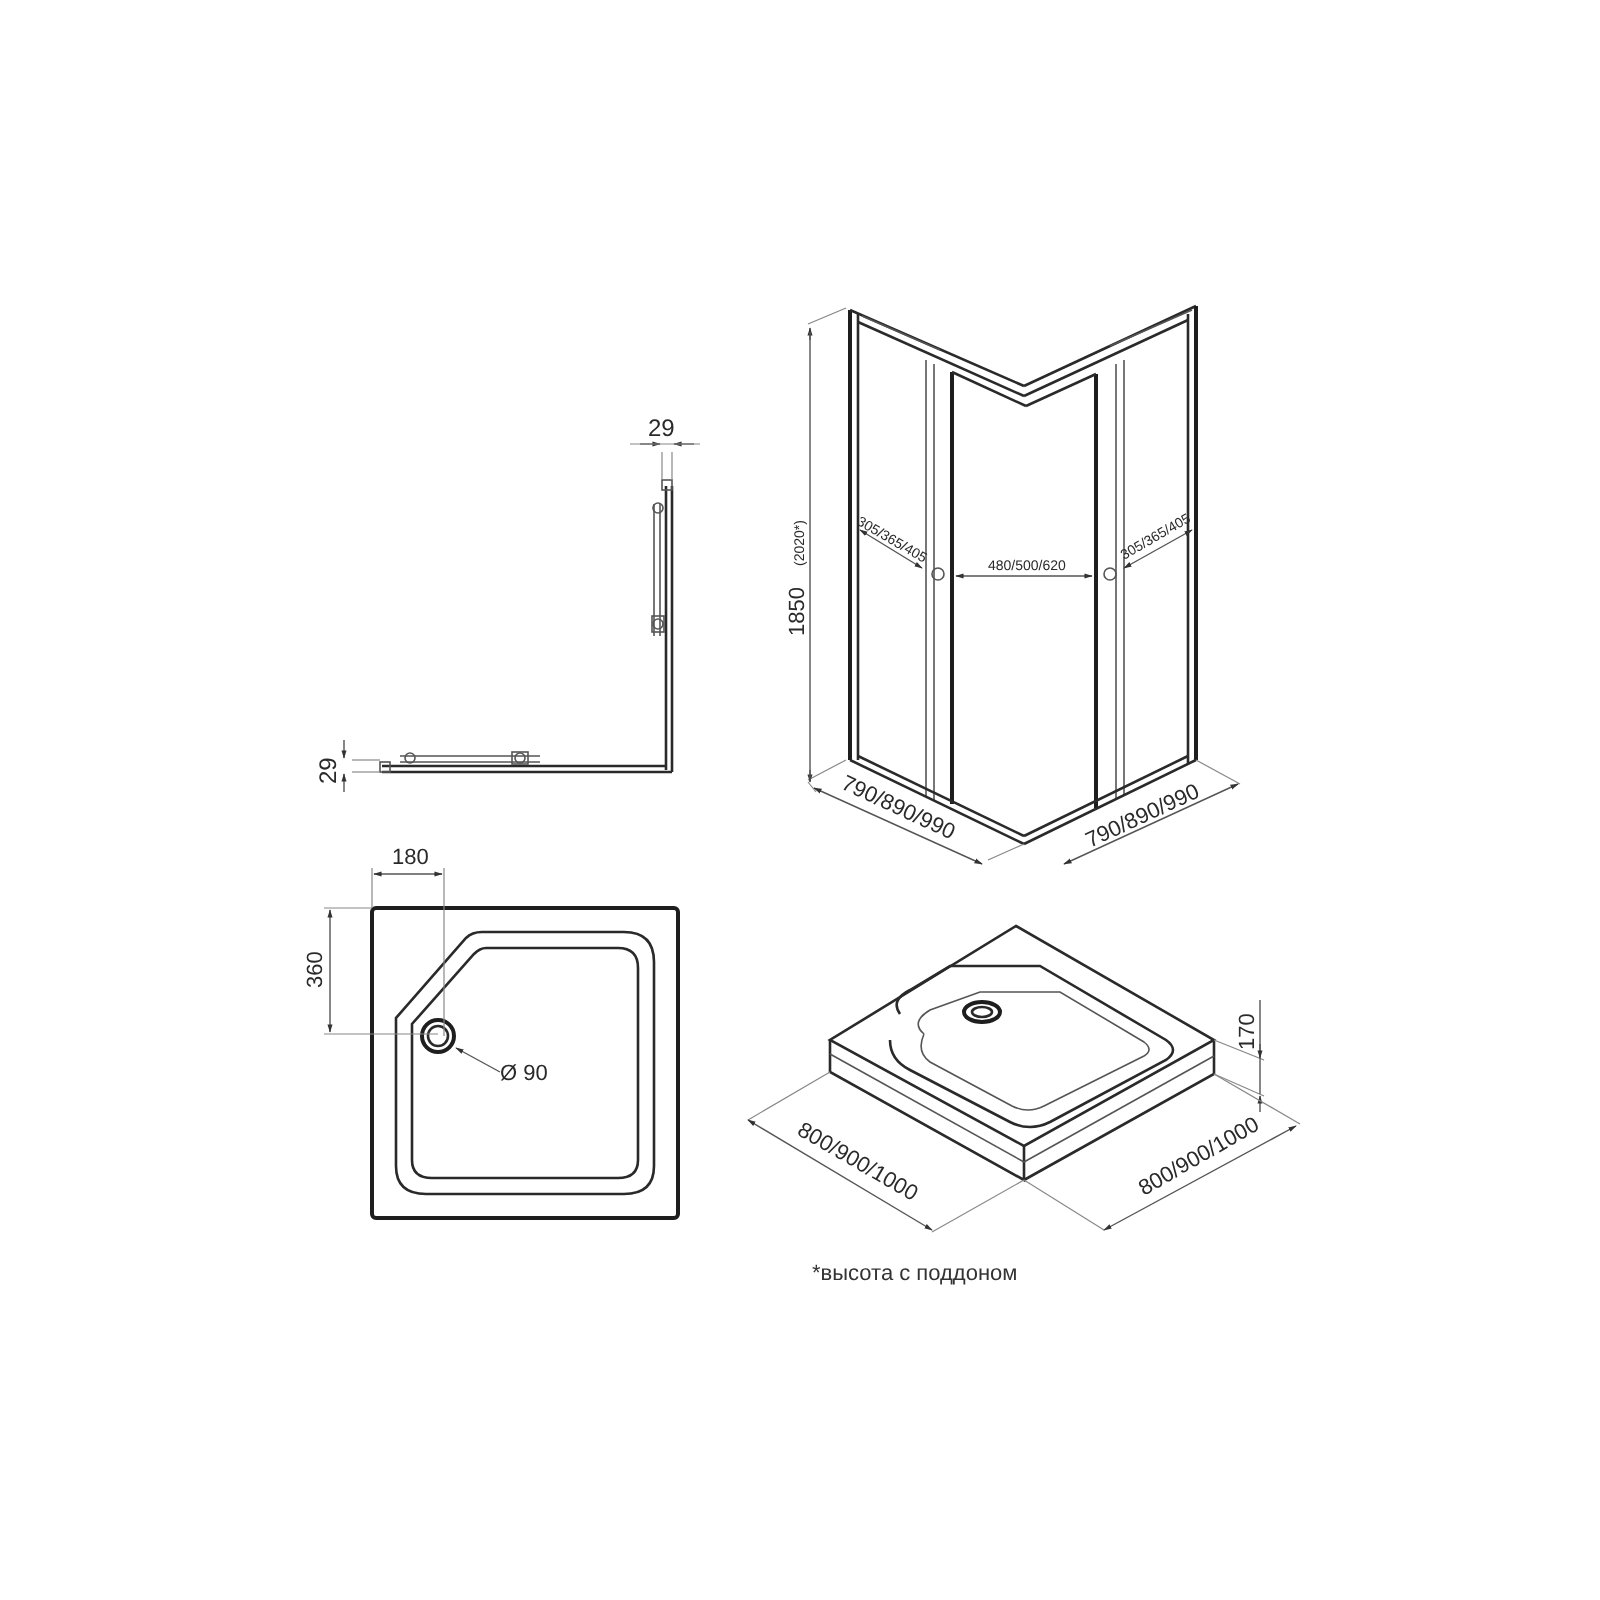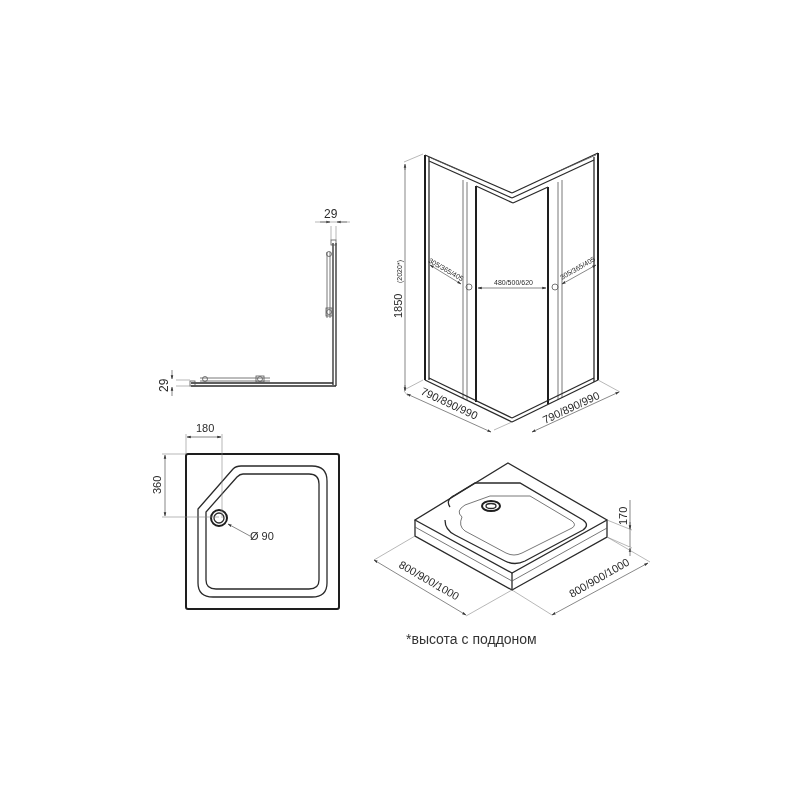"*высота с поддоном" .note { font-size: 14px -> 11px }
